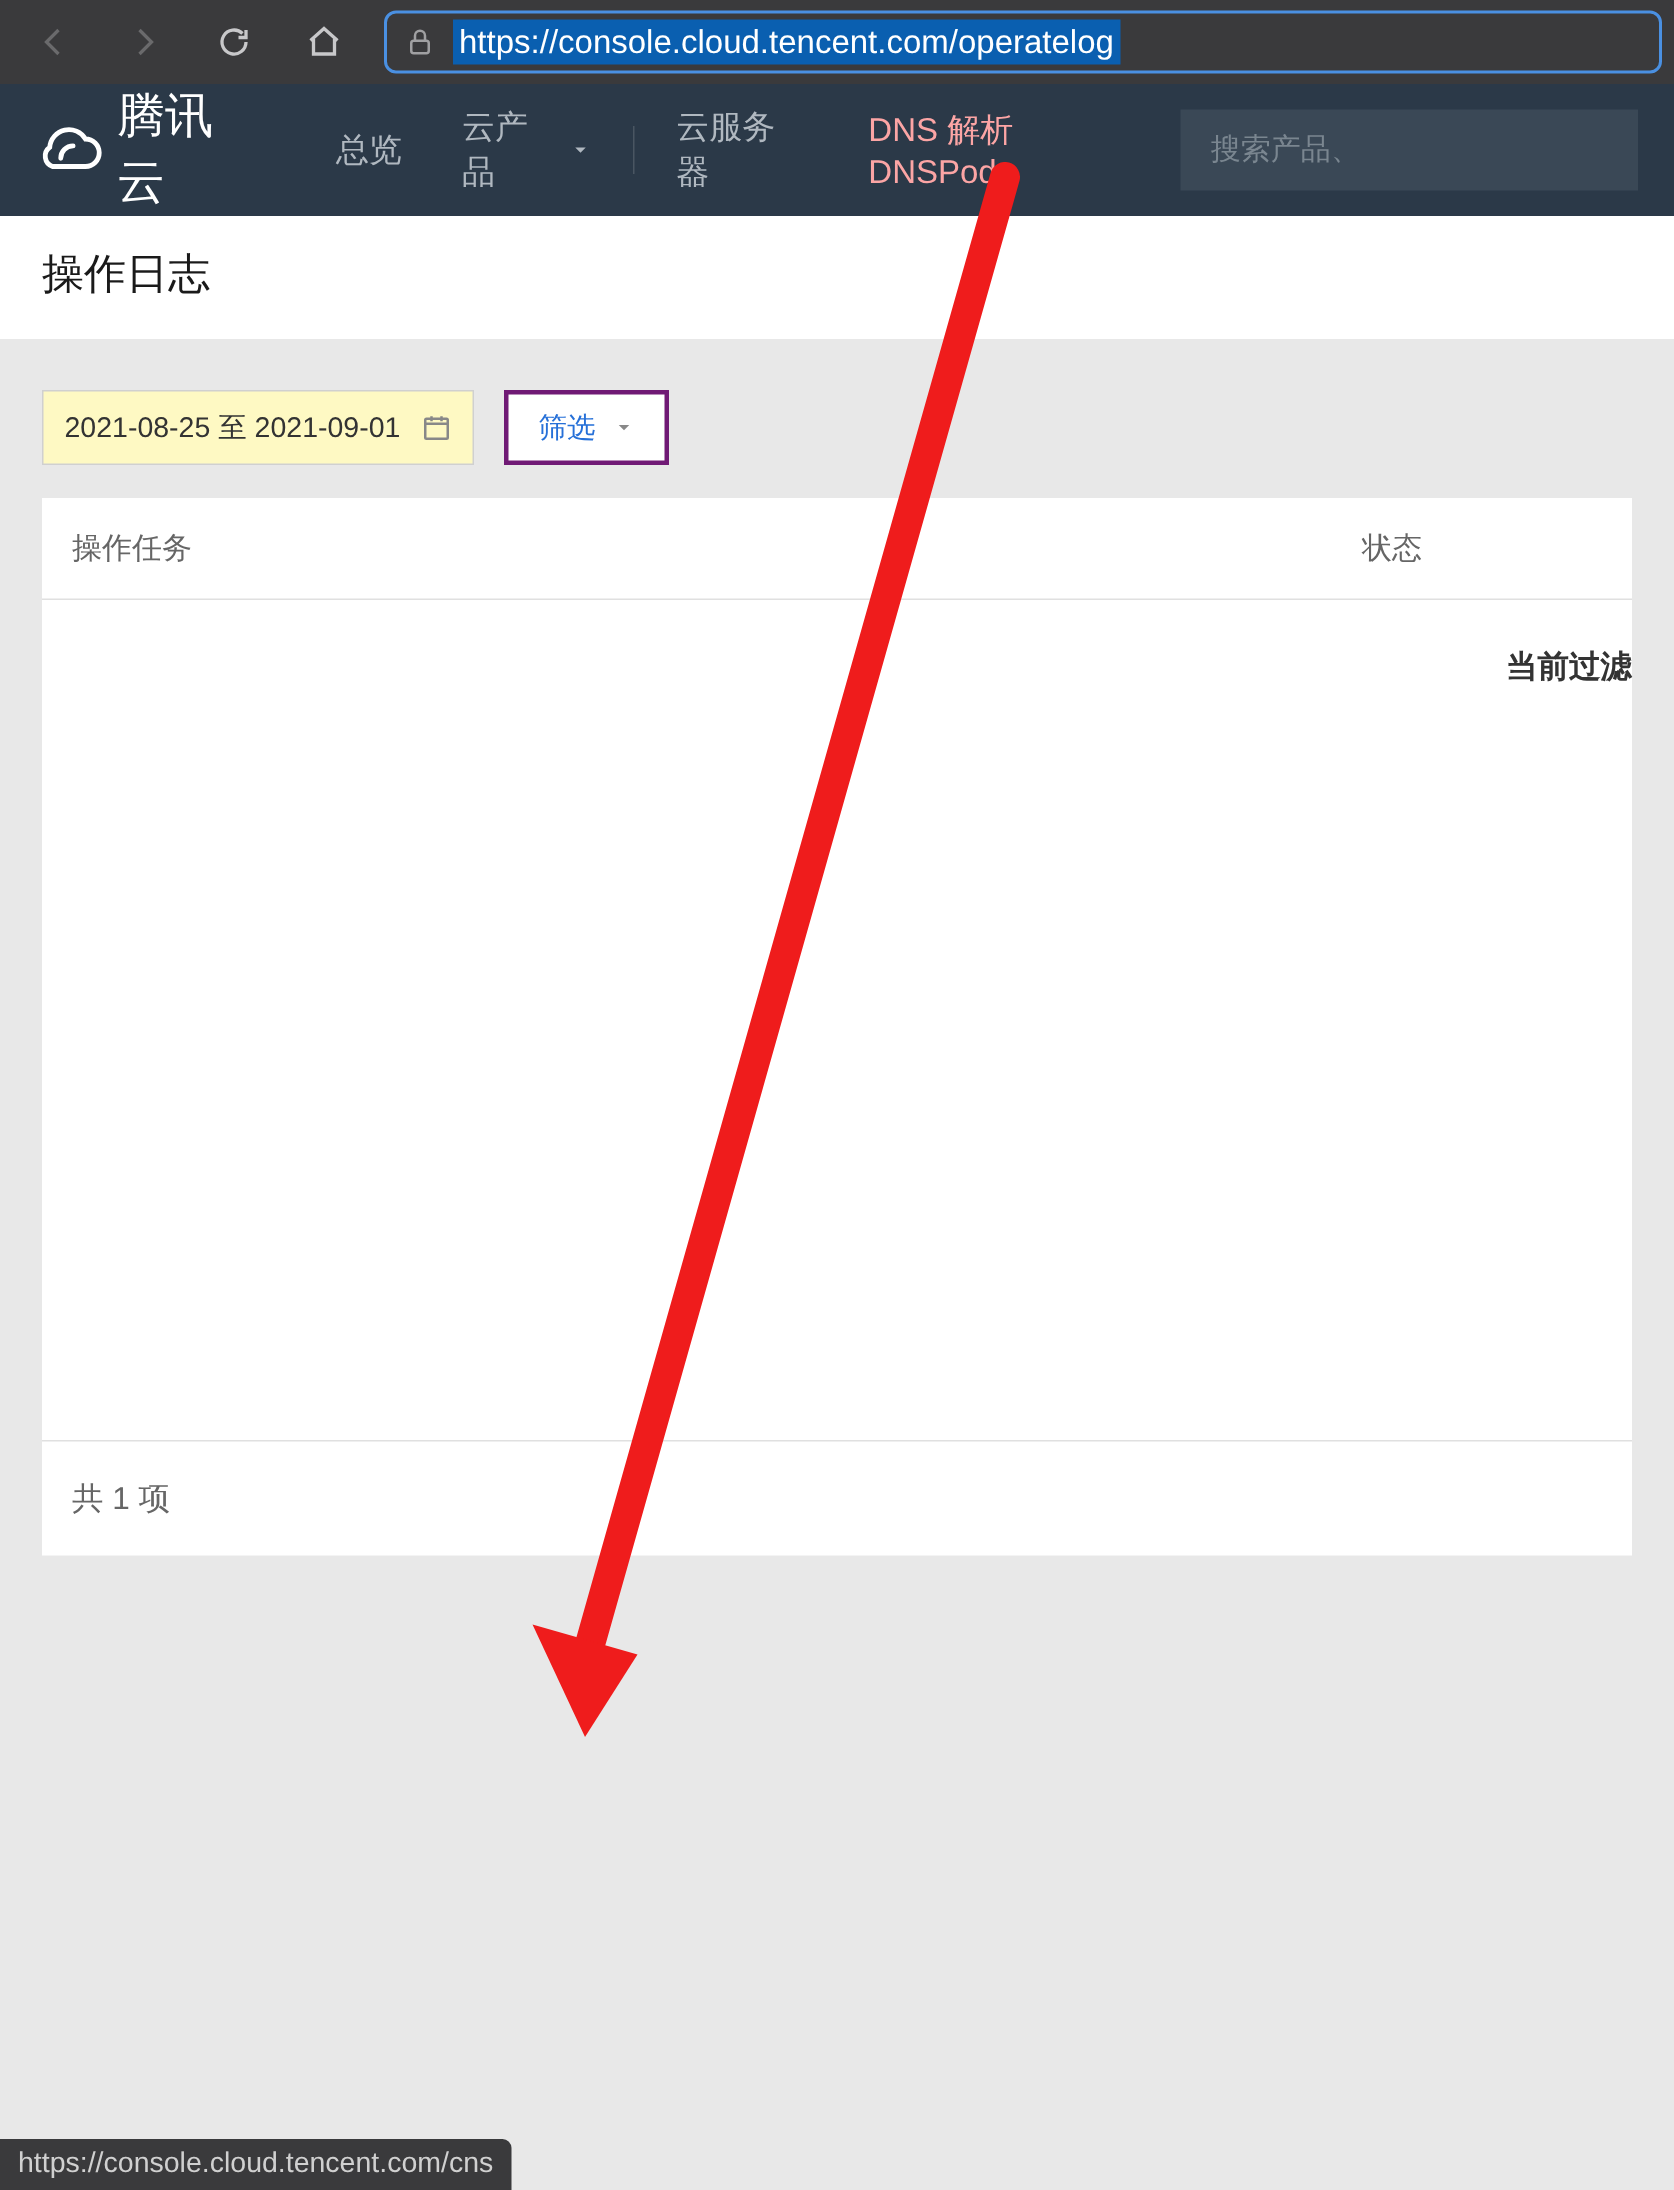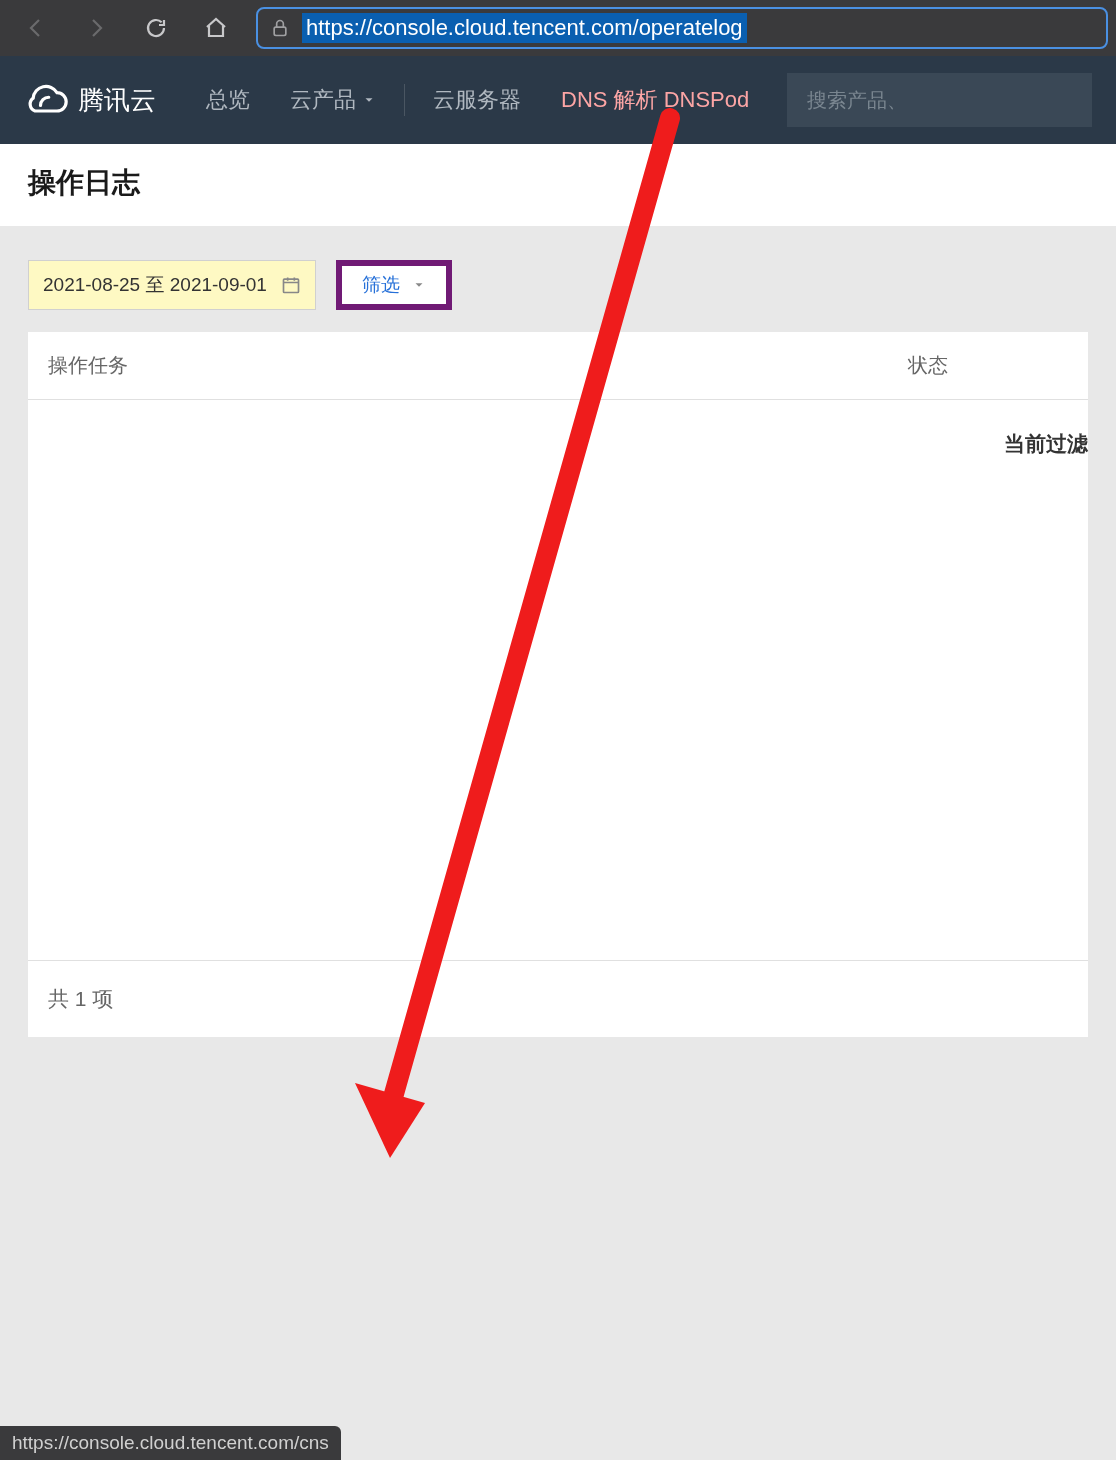"腾讯云" .logo { font-size: 26px -> 32px }
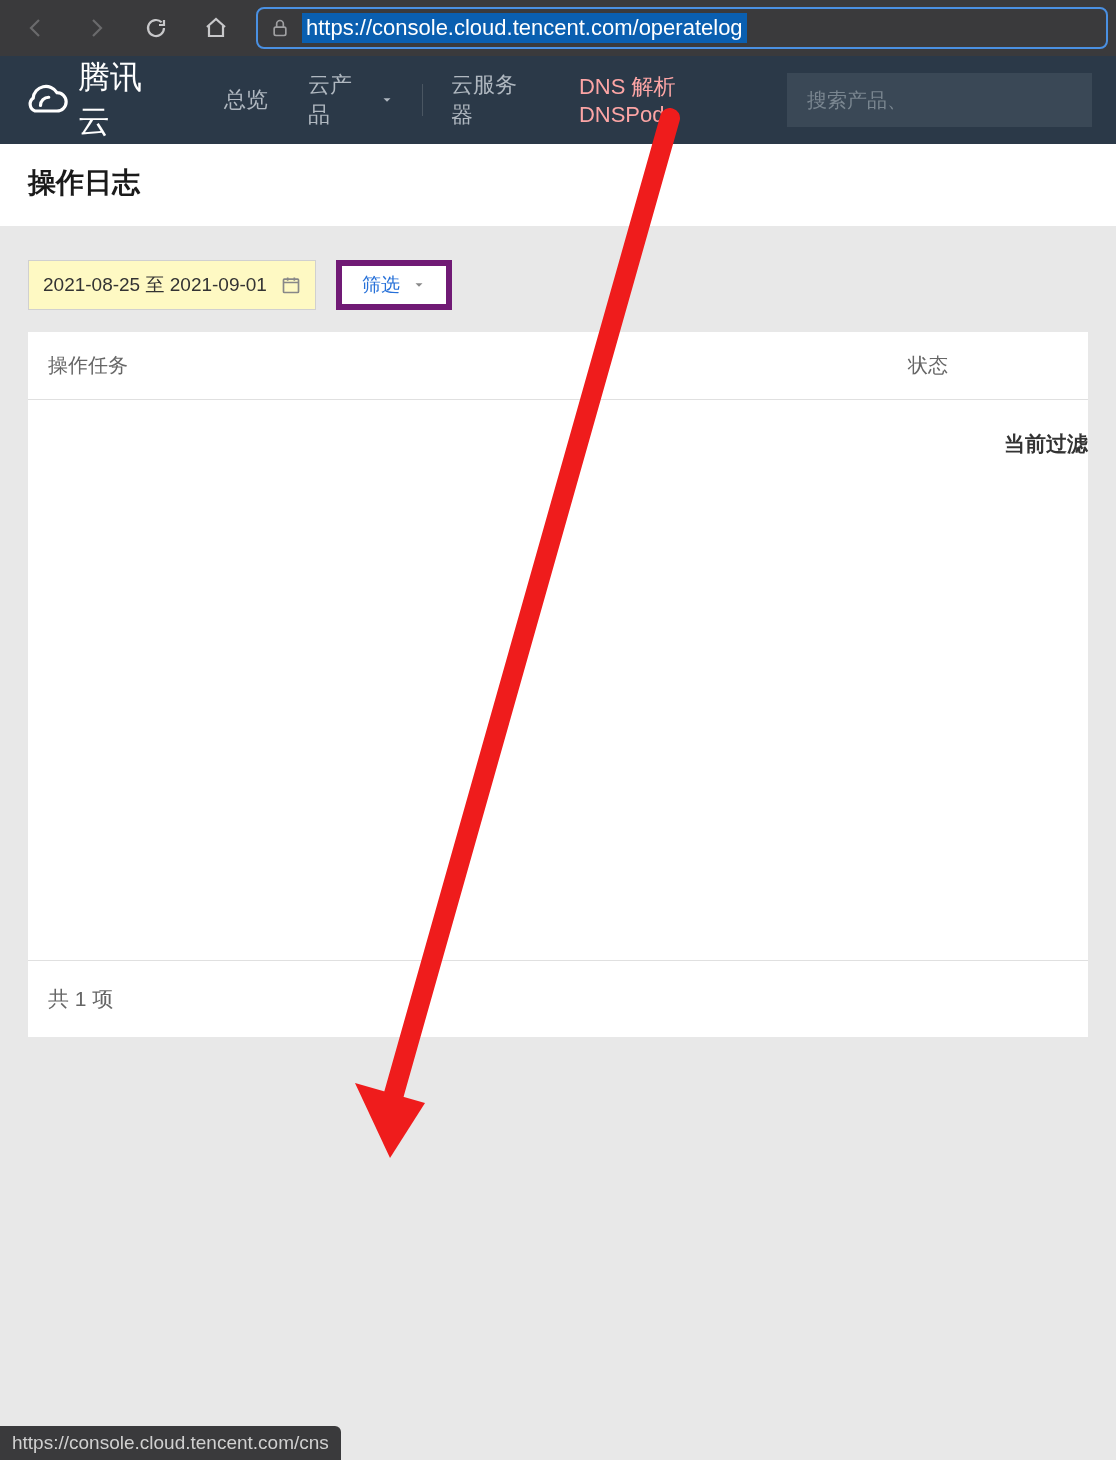"操作日志" .page-title { font-weight: 700 -> 400 }
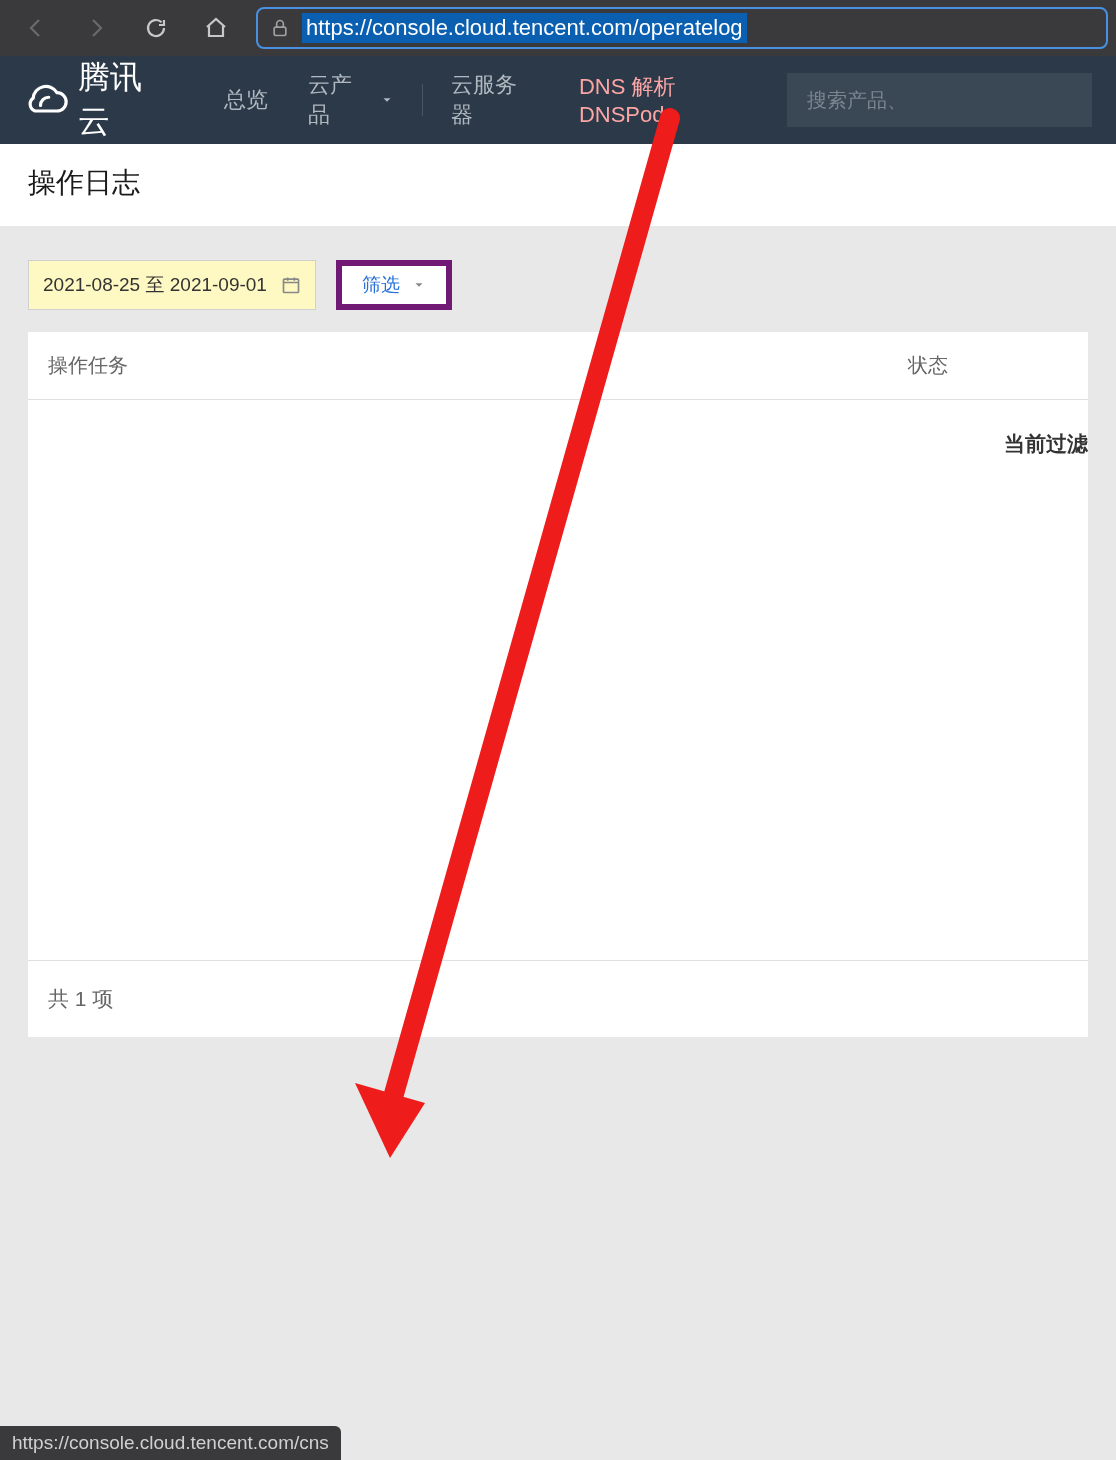"筛选" .filter-btn { border: 6px solid #701a75 -> 3px solid #701a75 }
